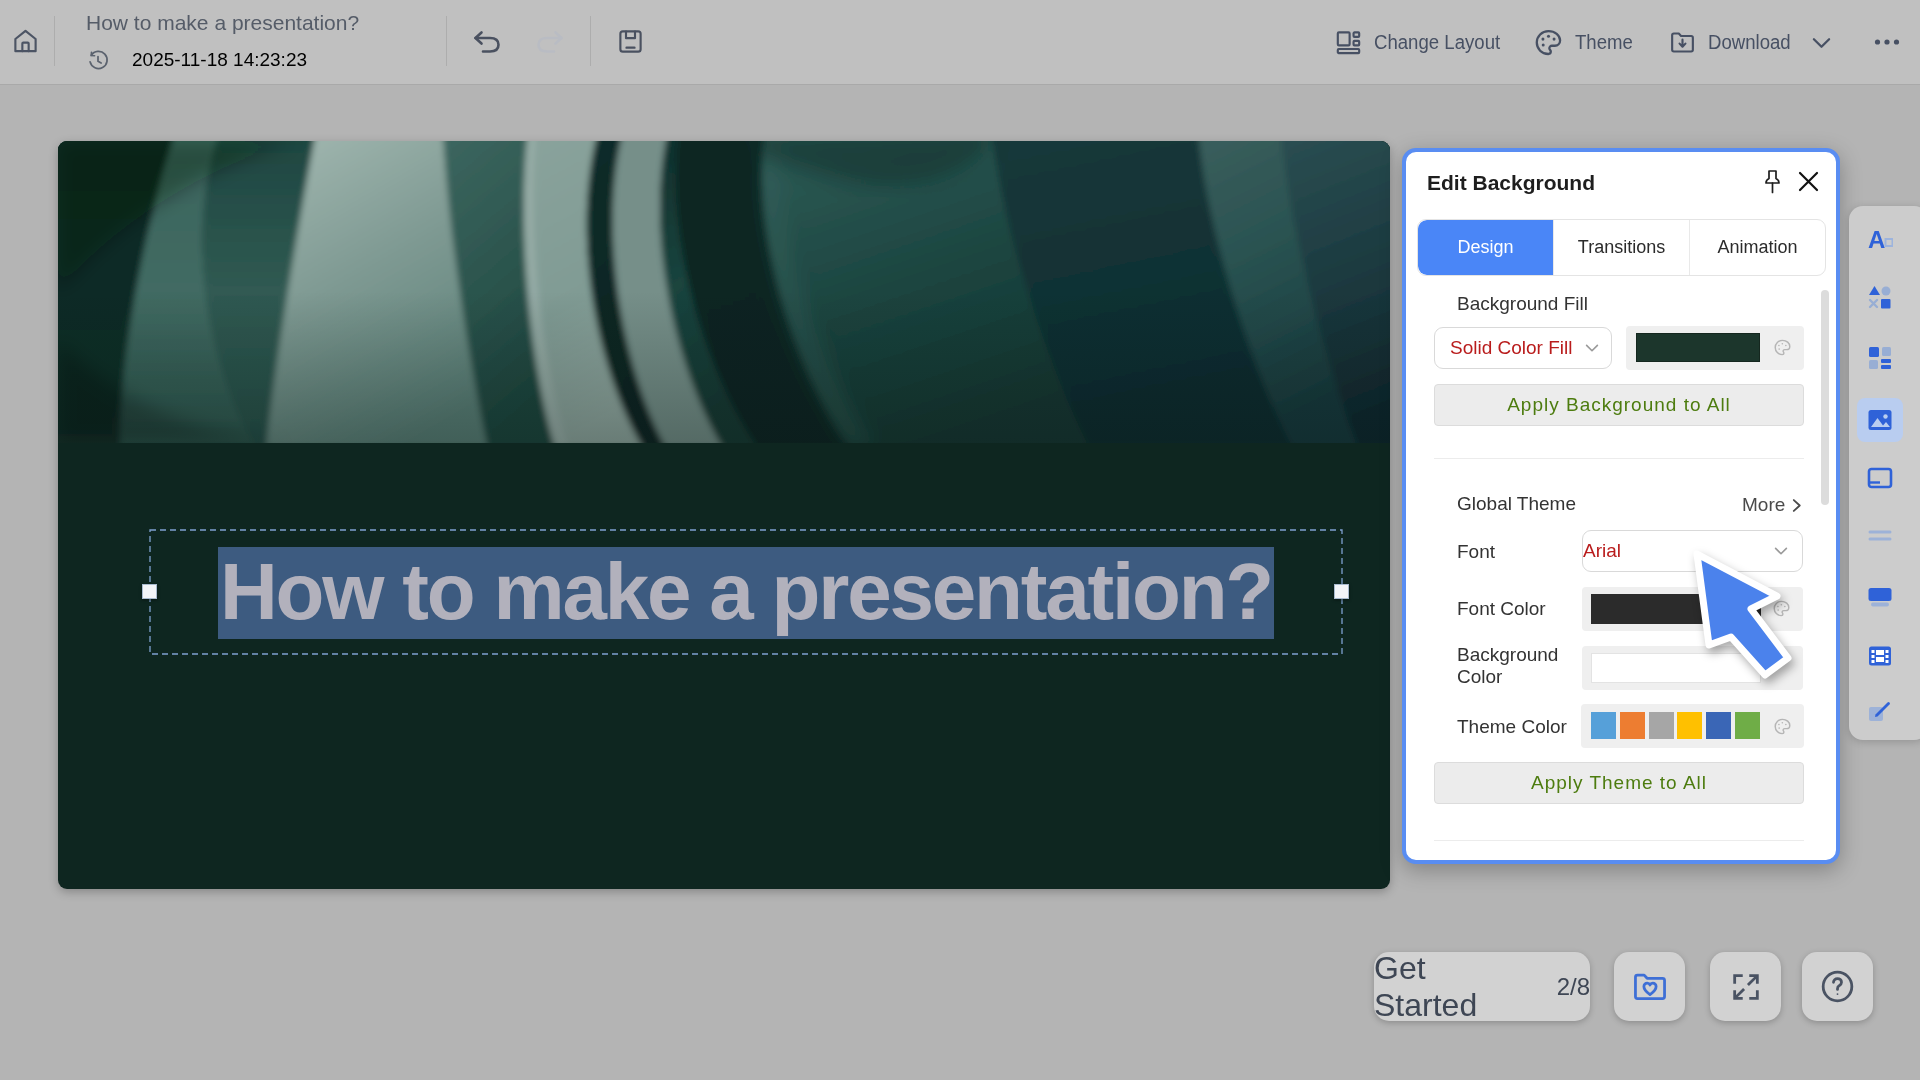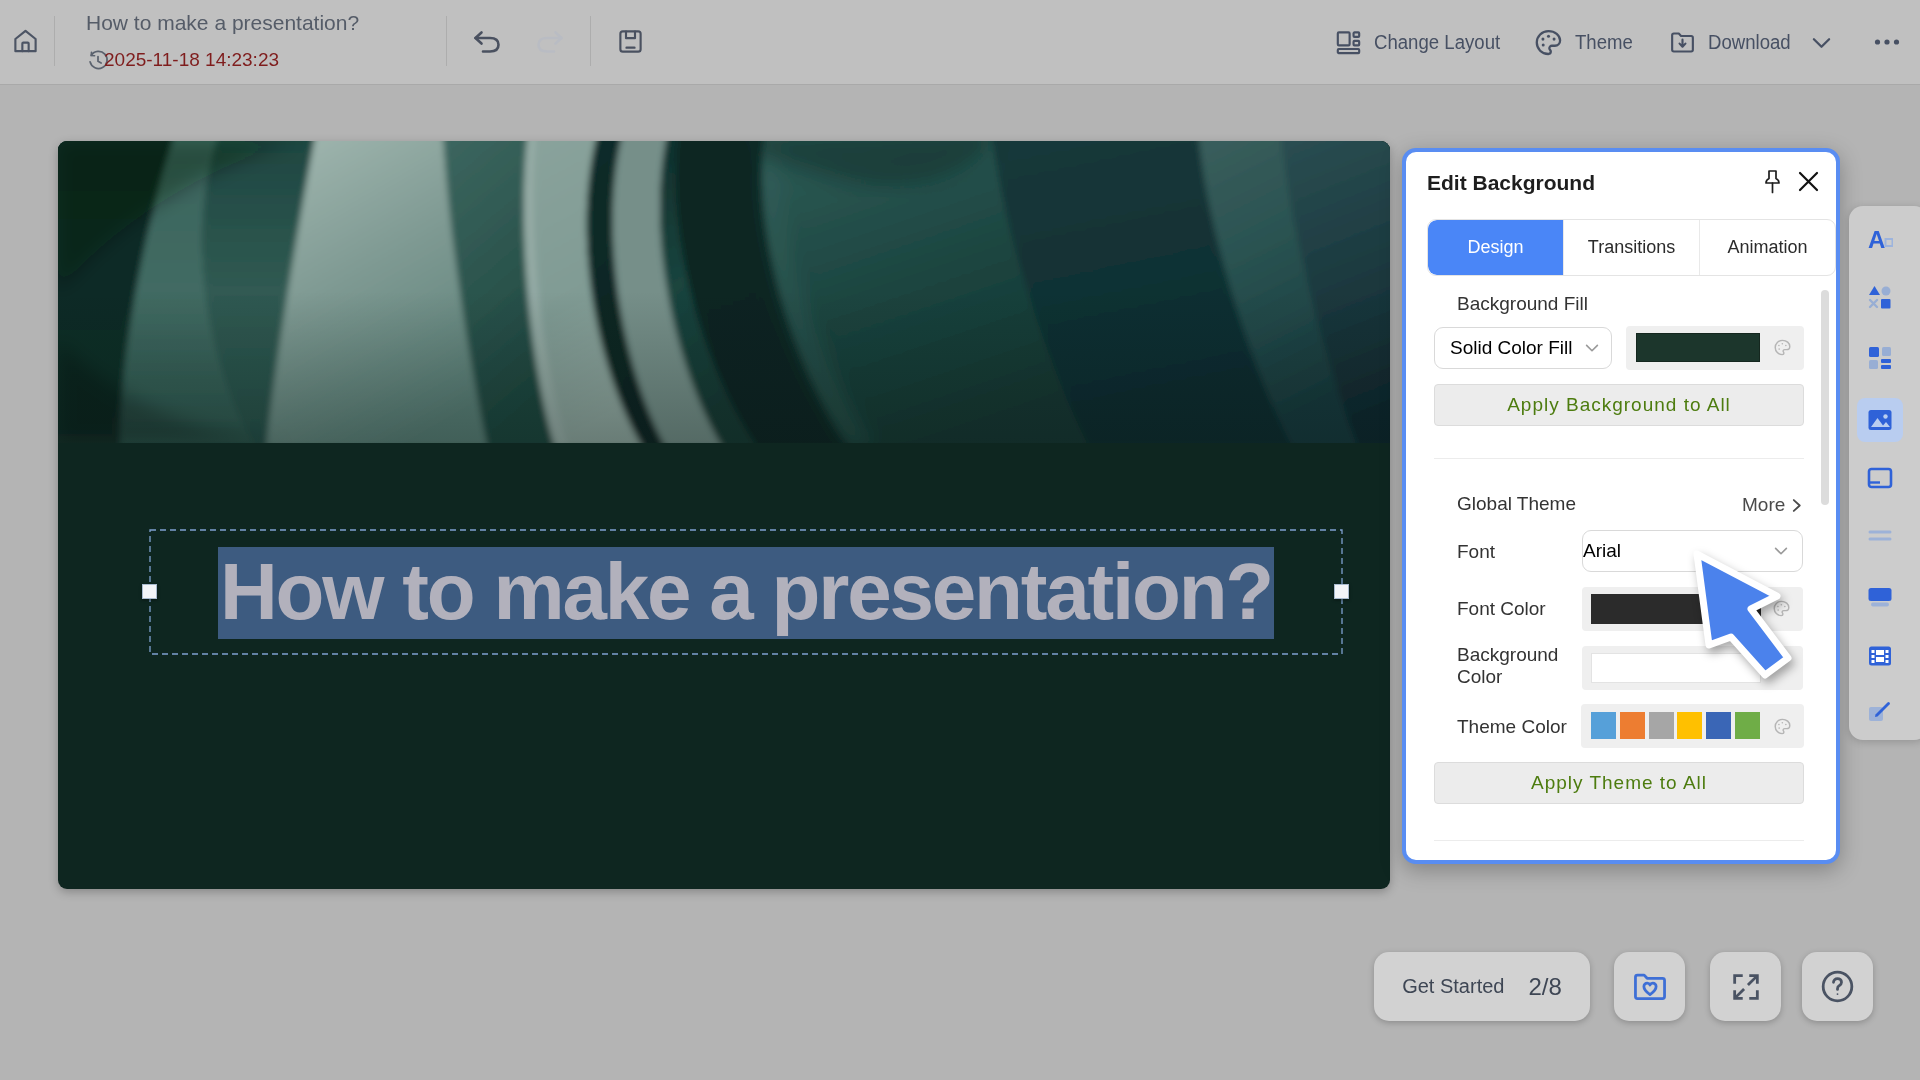"2025-11-18 14:23:23" #timestamp { color: #7f1d1d -> #000000; left: 104px -> 132px }
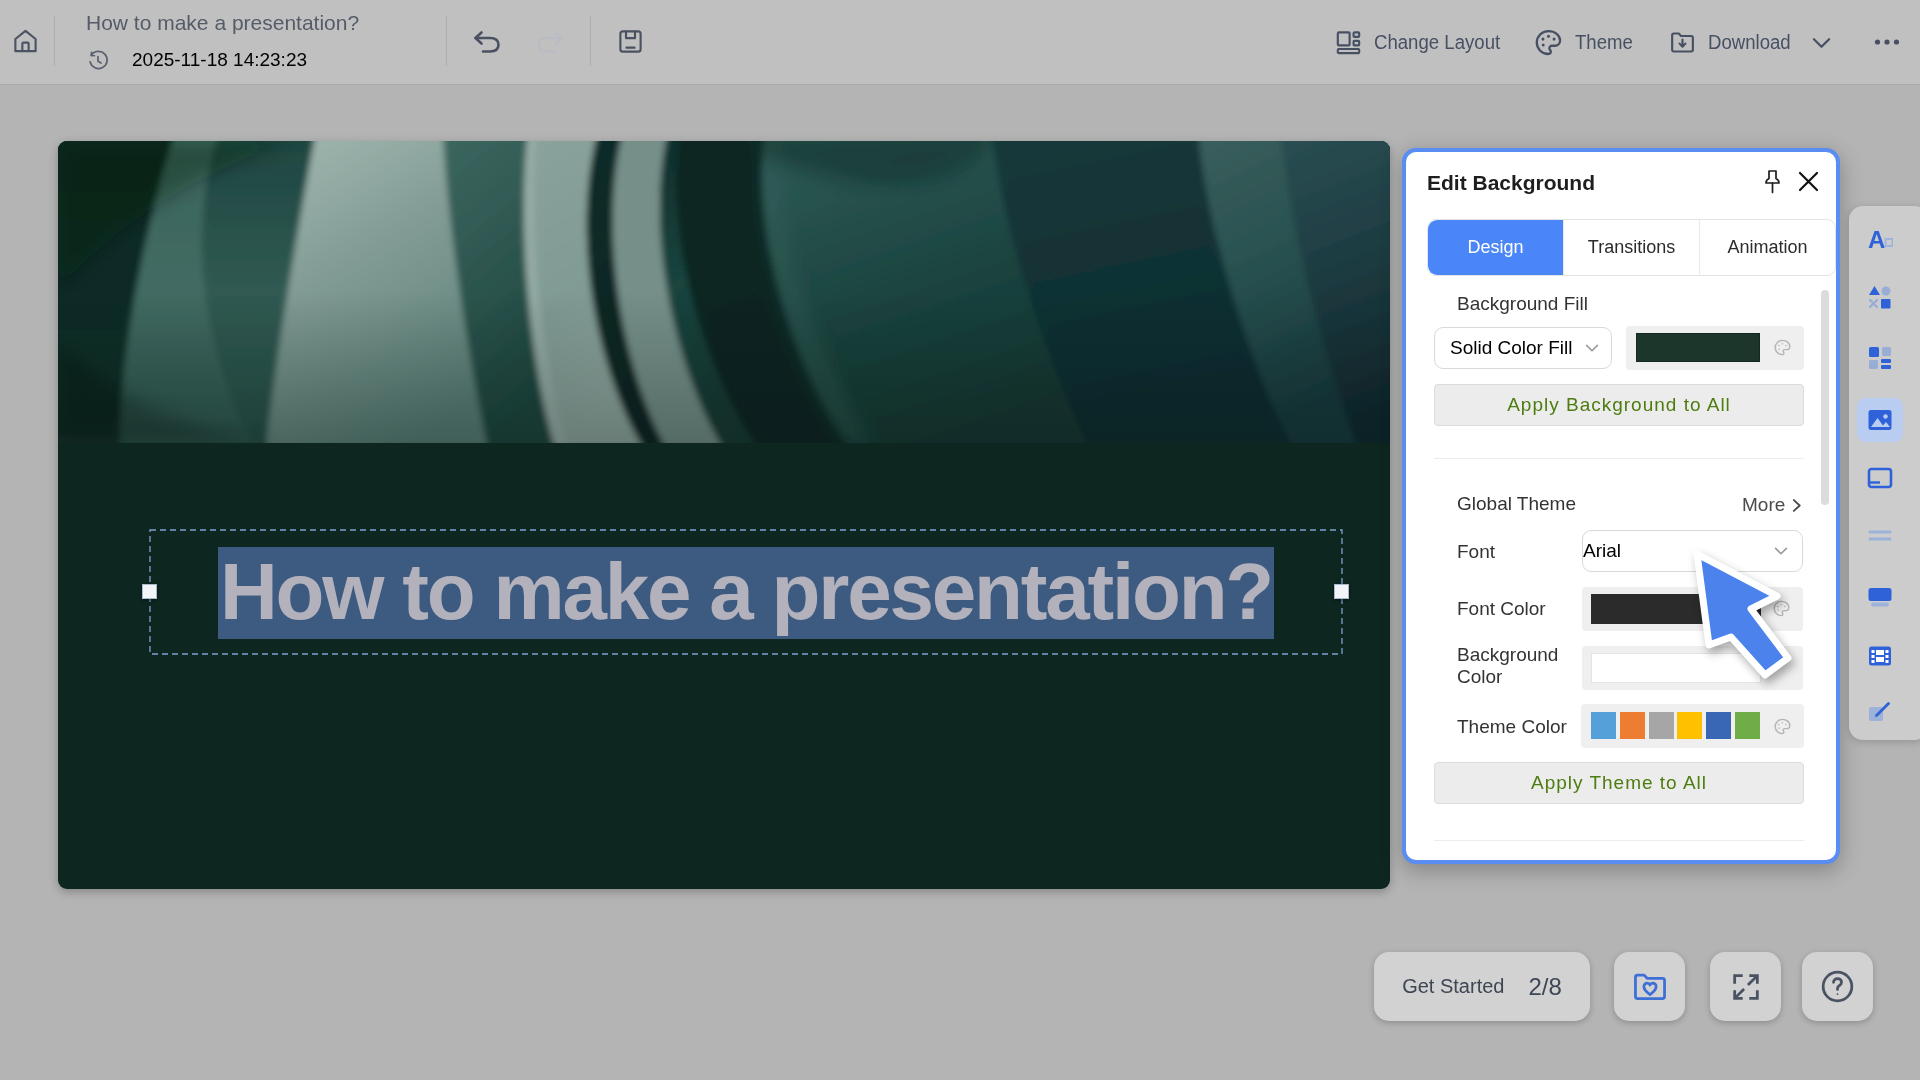"Design" #tabs { margin-left: 10px -> none }
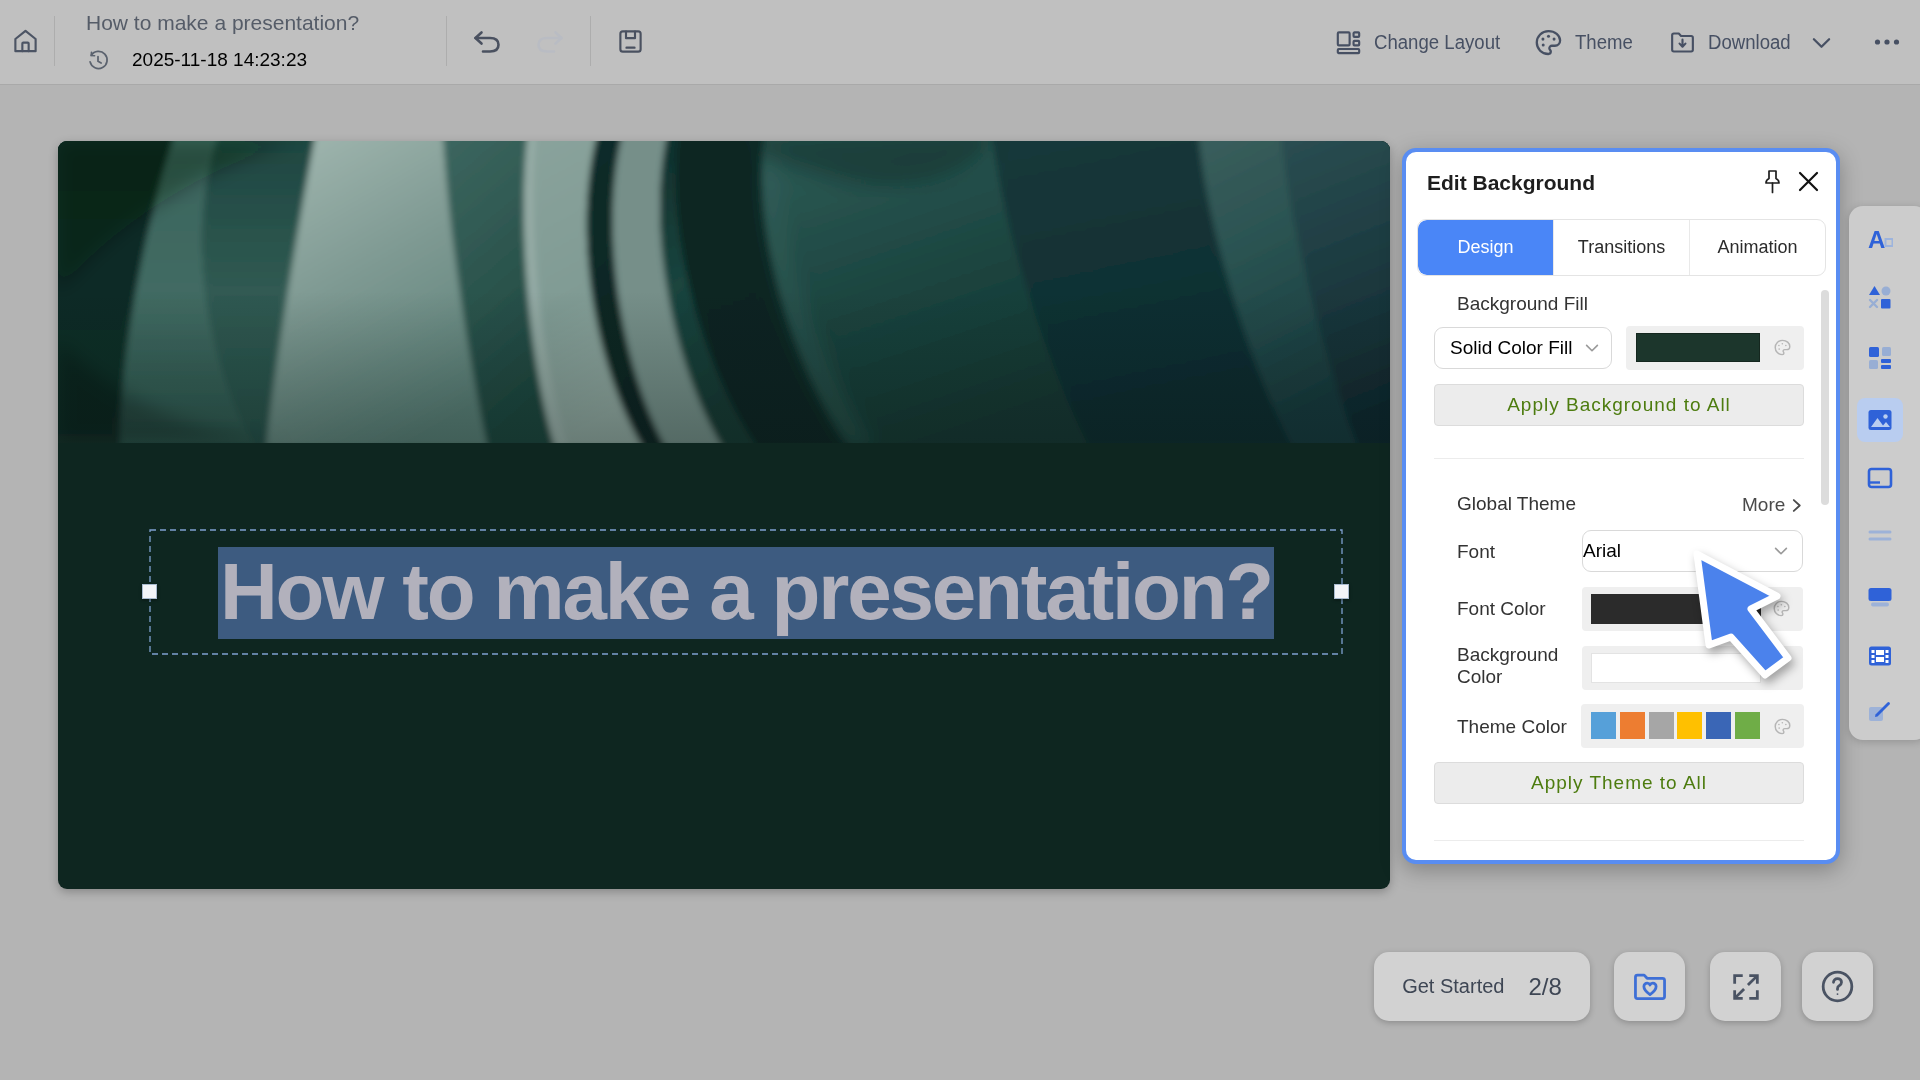"Solid Color Fill" .select { color: #000000 -> #b91c1c }
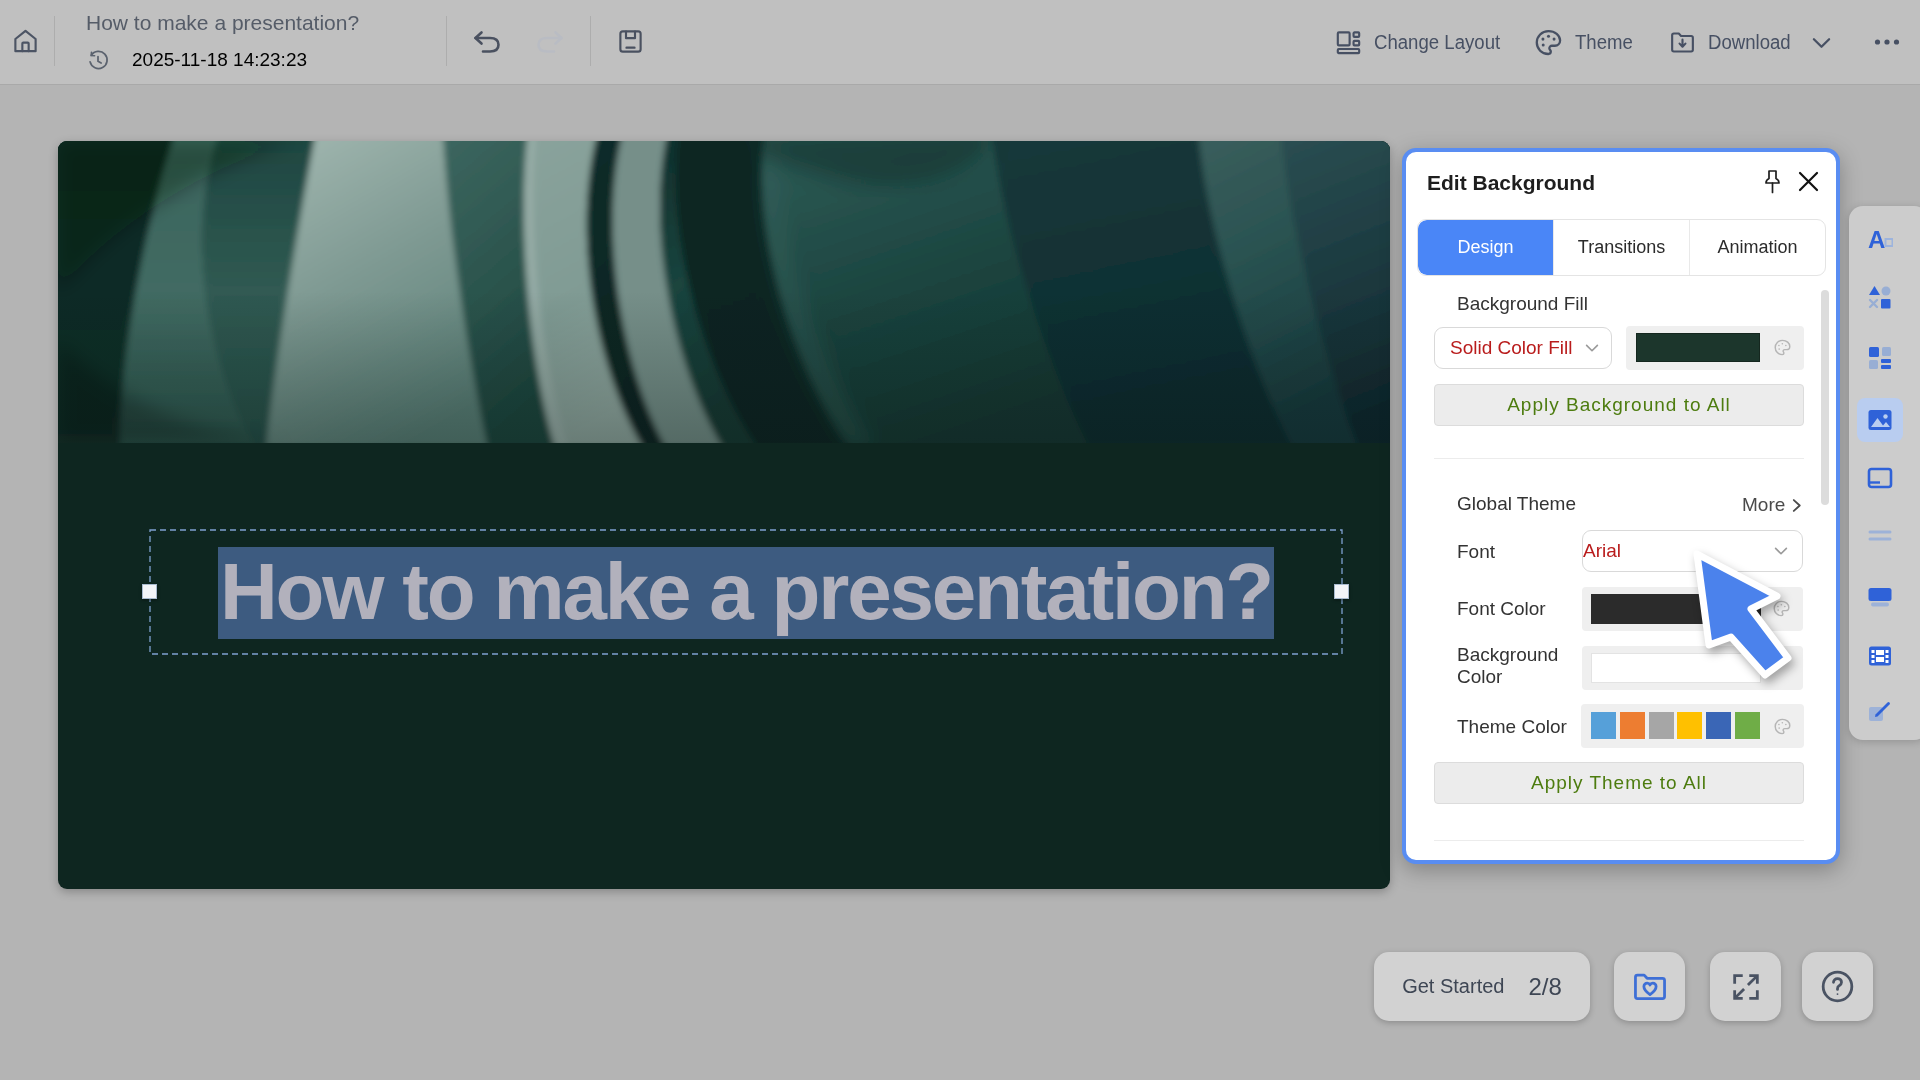"Get Started" span { font-size: 20px -> 32px }
